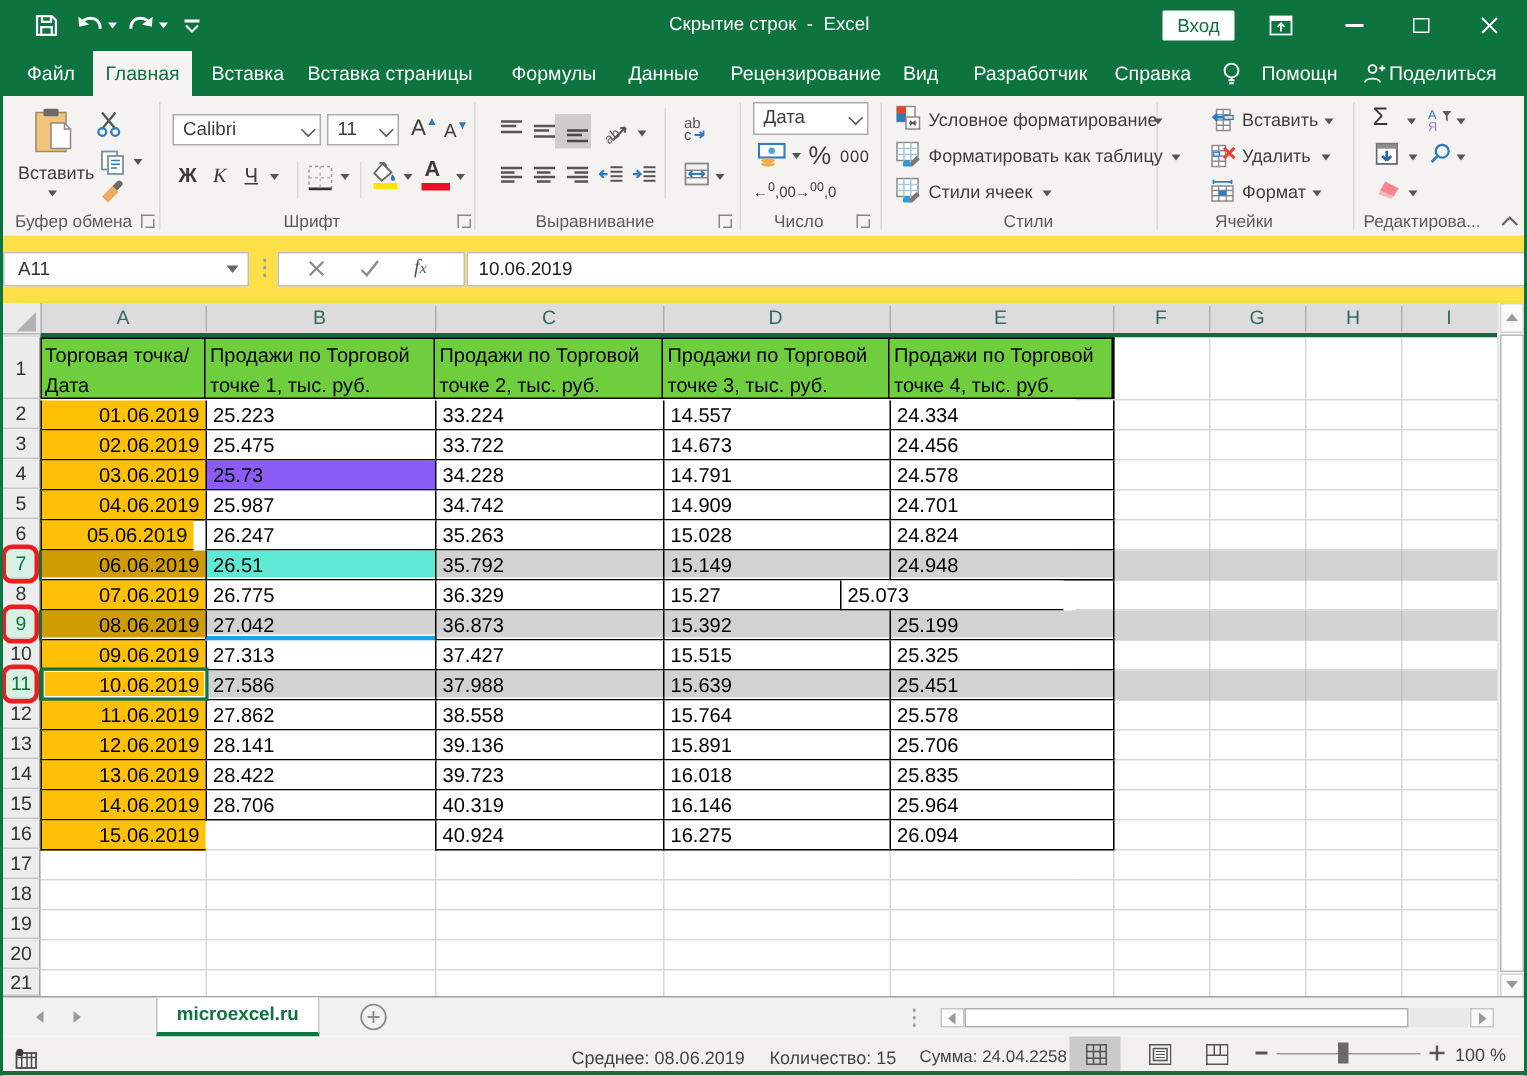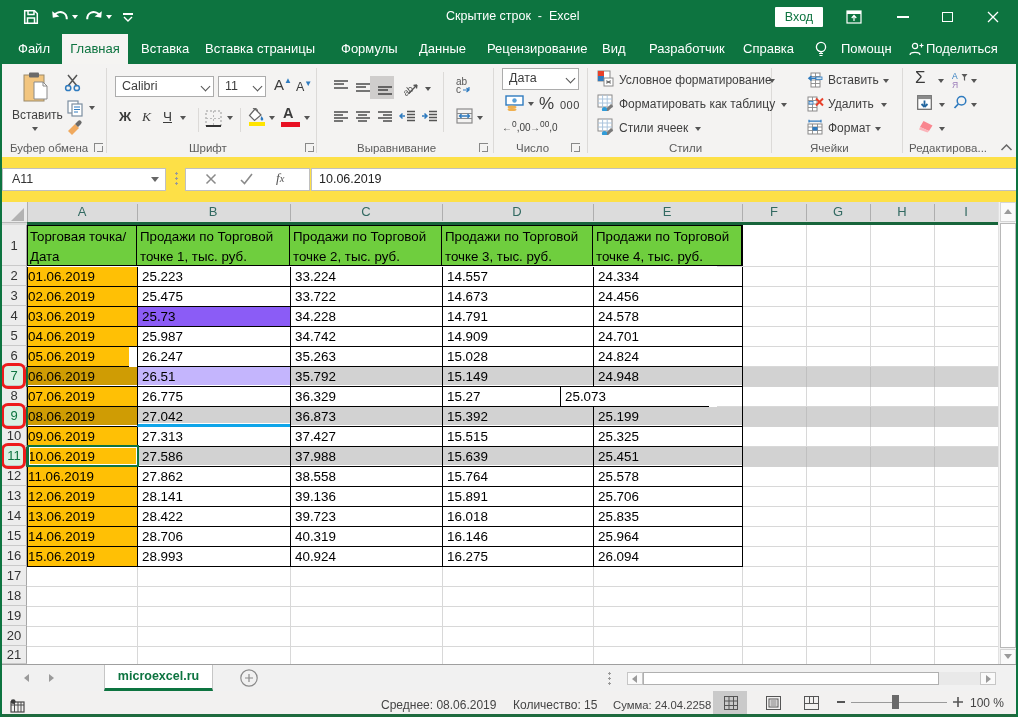"01.06.2019" .date { text-align: none -> right }
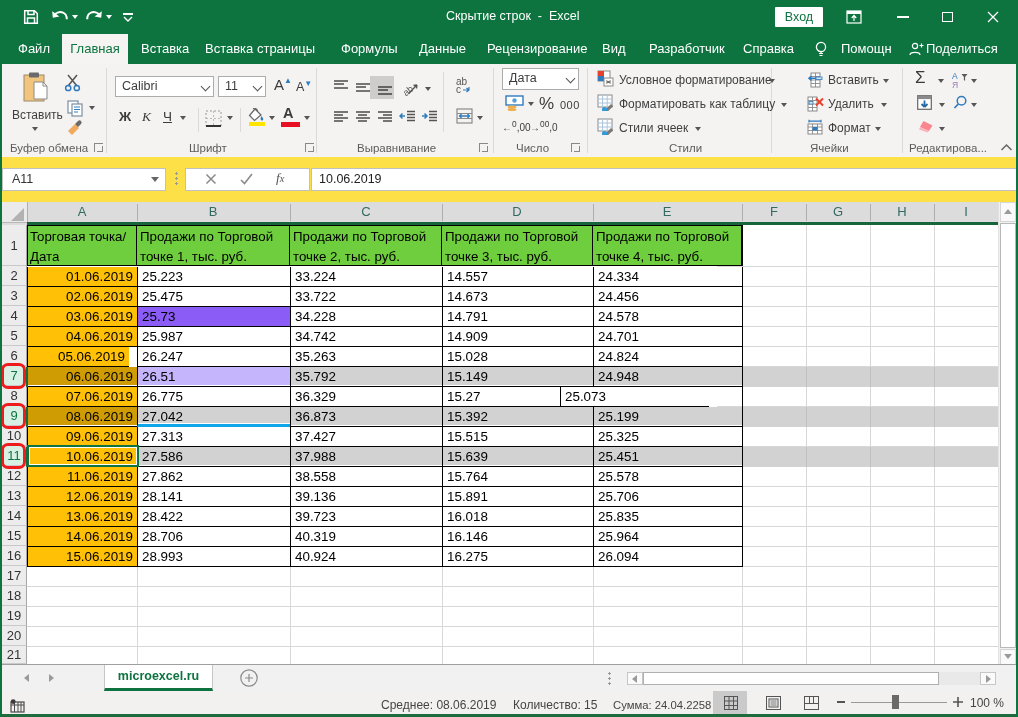"26.51" div.cell { background: #c4b5fd -> #5eead4 }
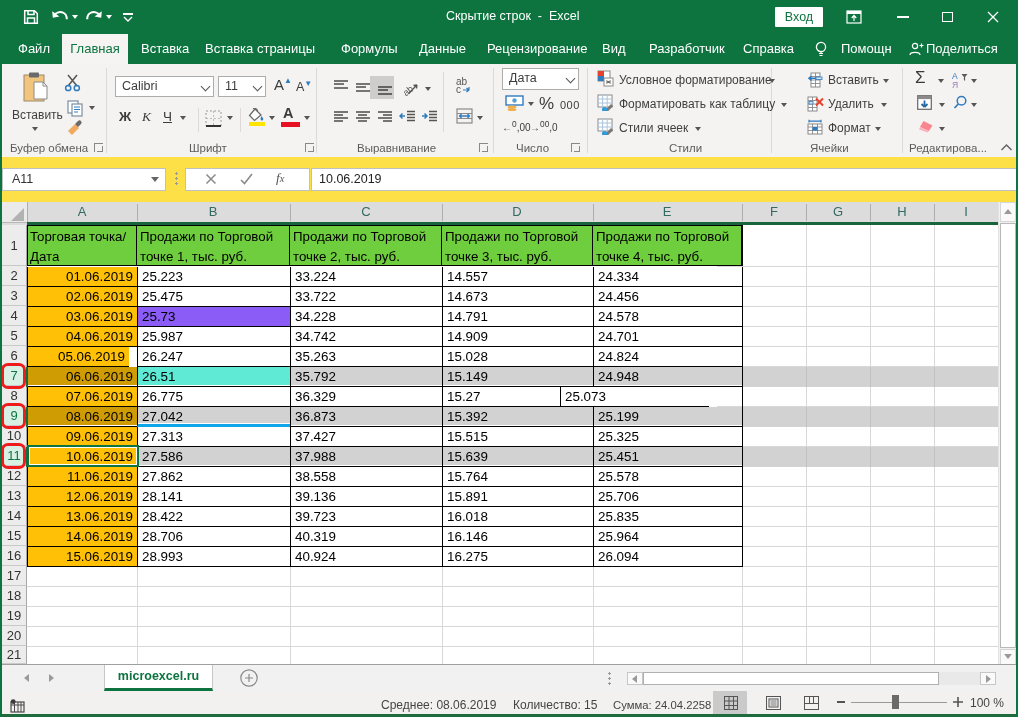"28.993" div.cell { html: <div>28.993</div> -> none }
